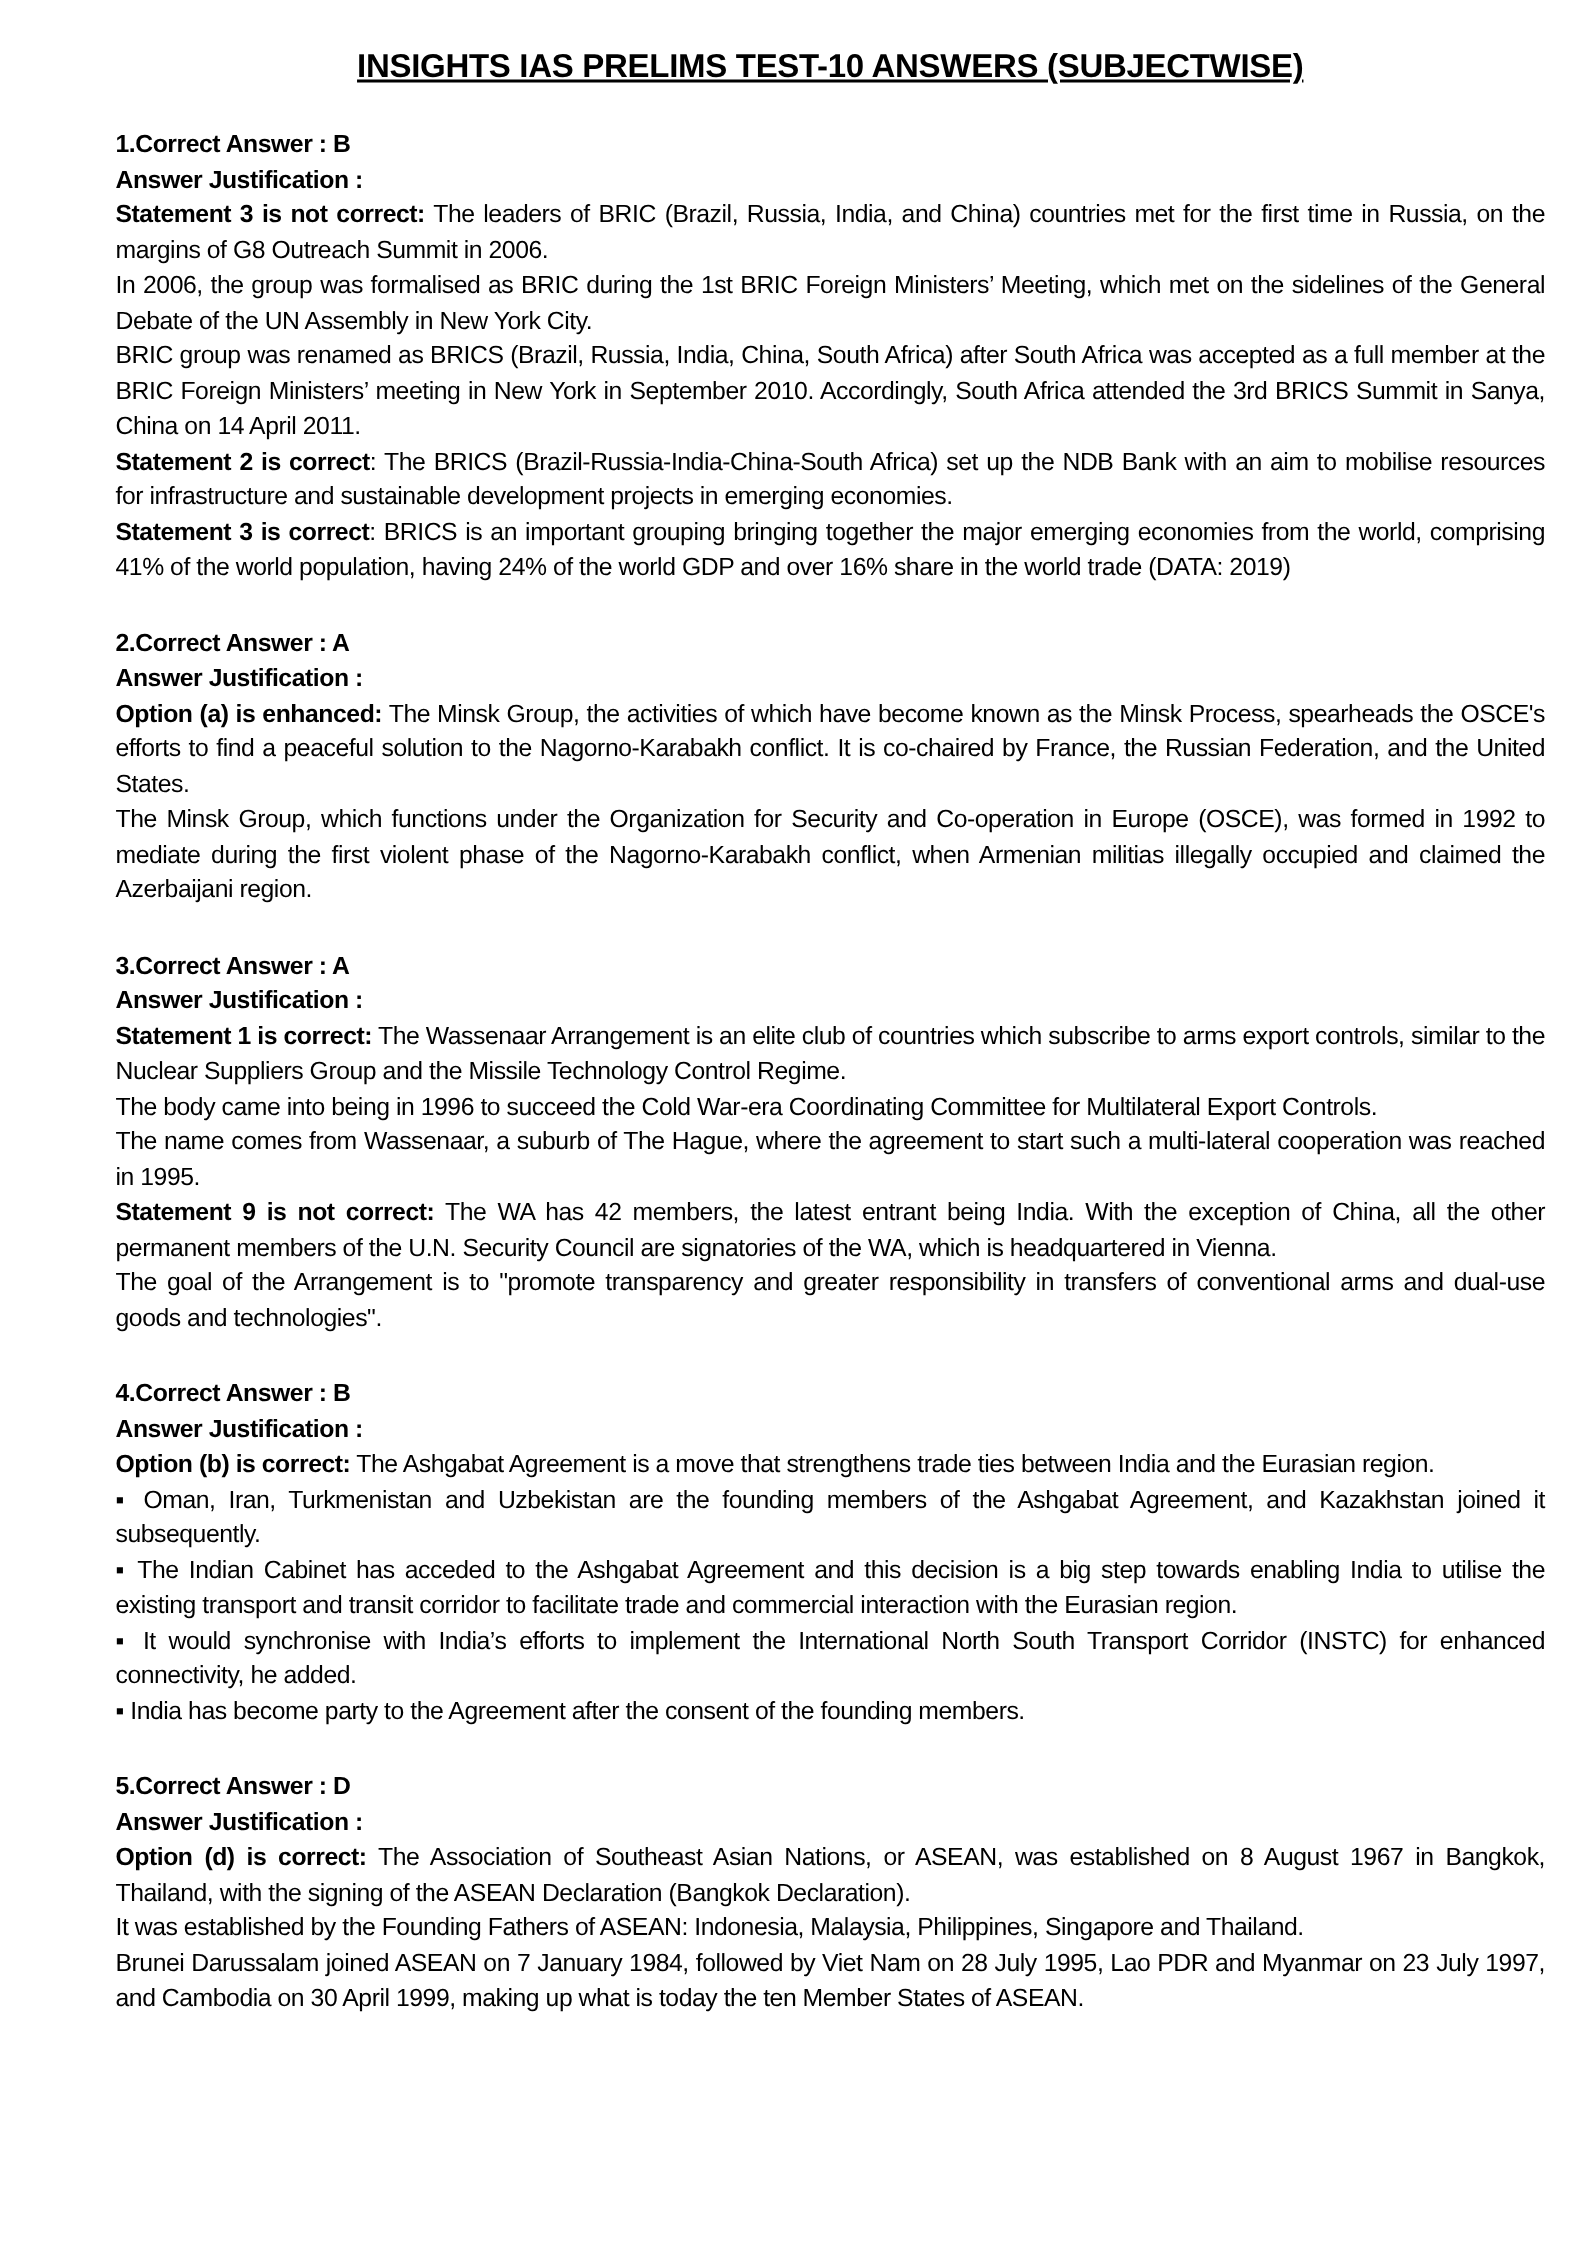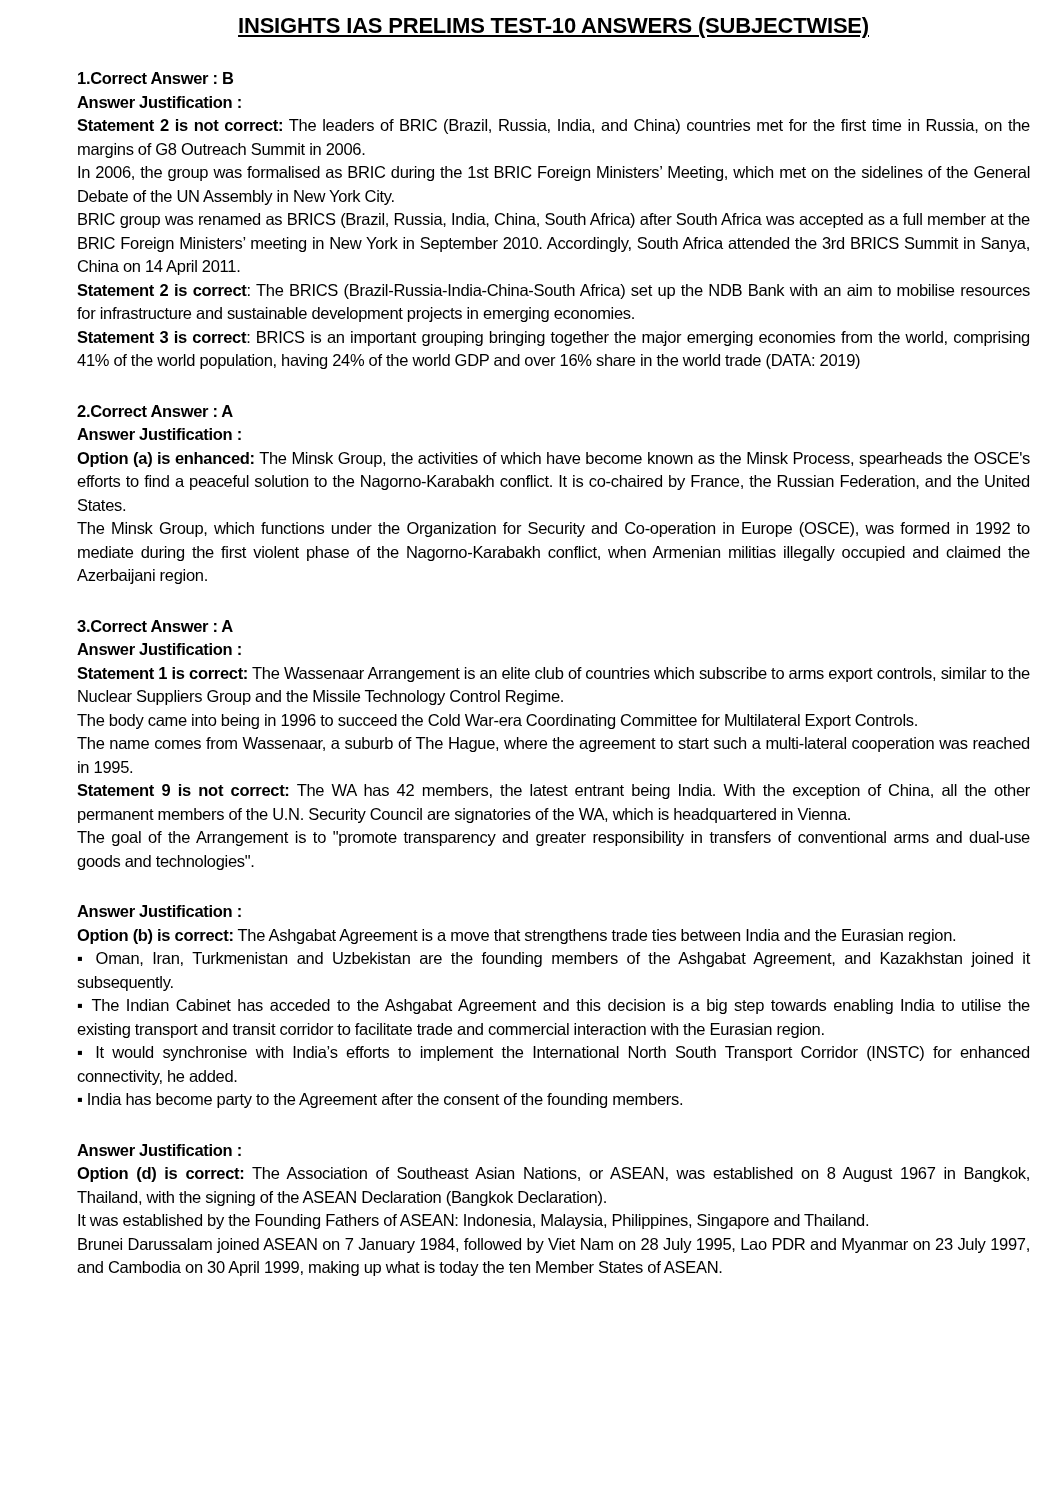"INSIGHTS IAS PRELIMS TEST-10 ANSWERS" .page { padding: 13px 28px 20px 77px -> 31px 28px 20px 77px }
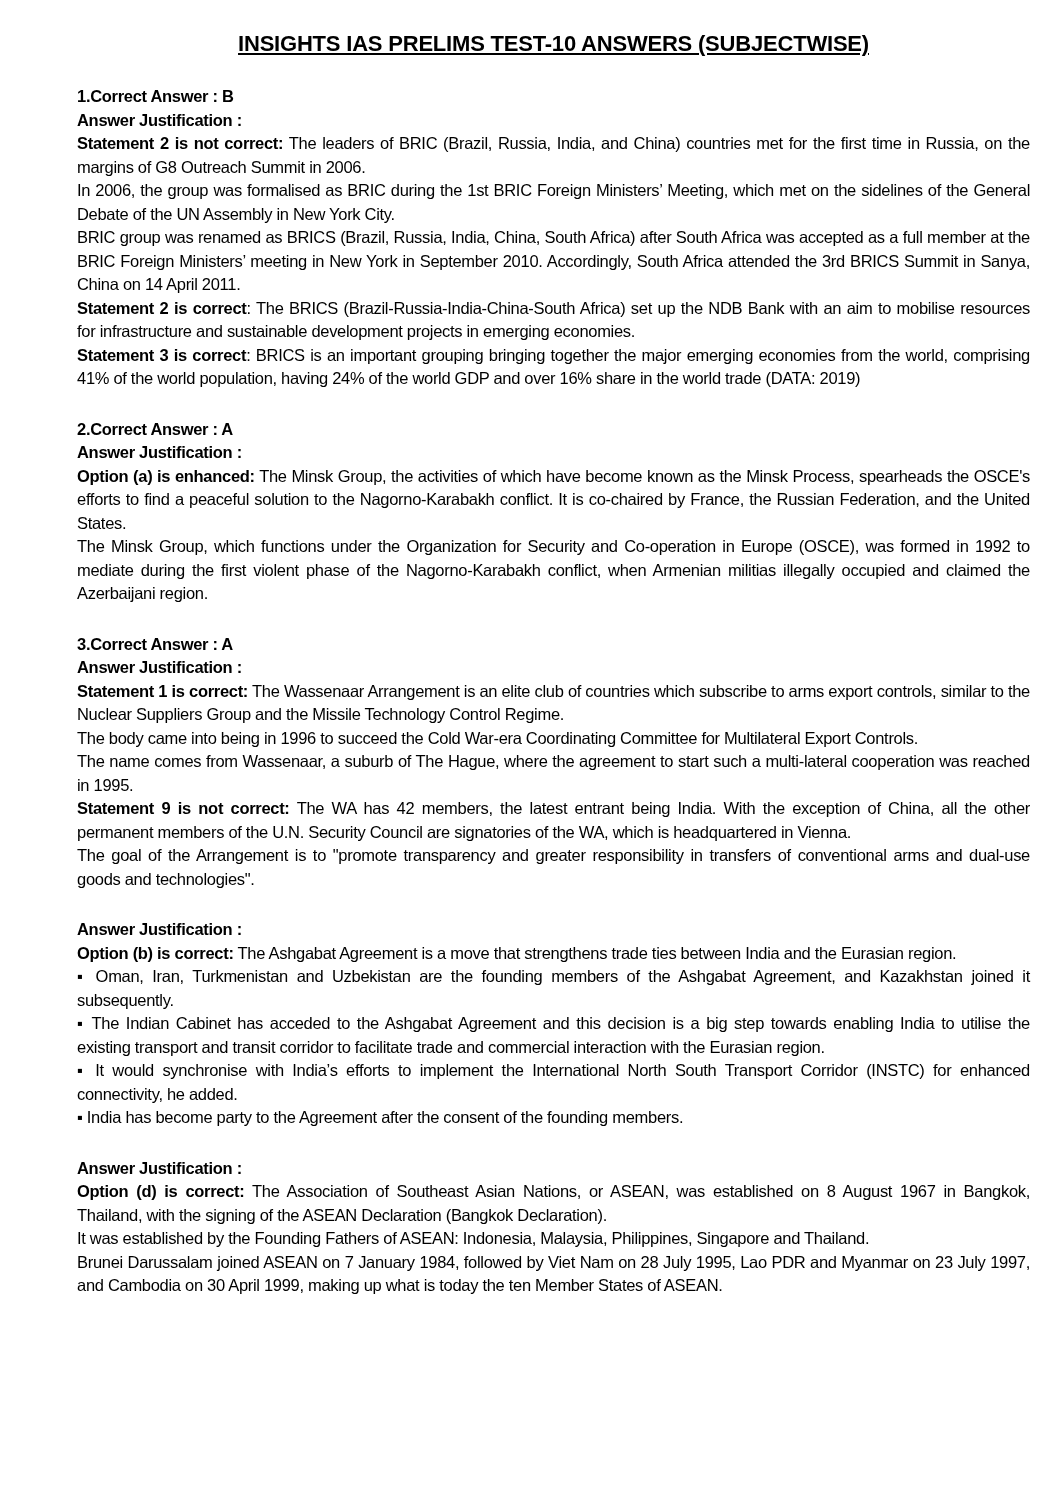"Statement 2 is not correct:" span.b { text: 2 -> 3 }
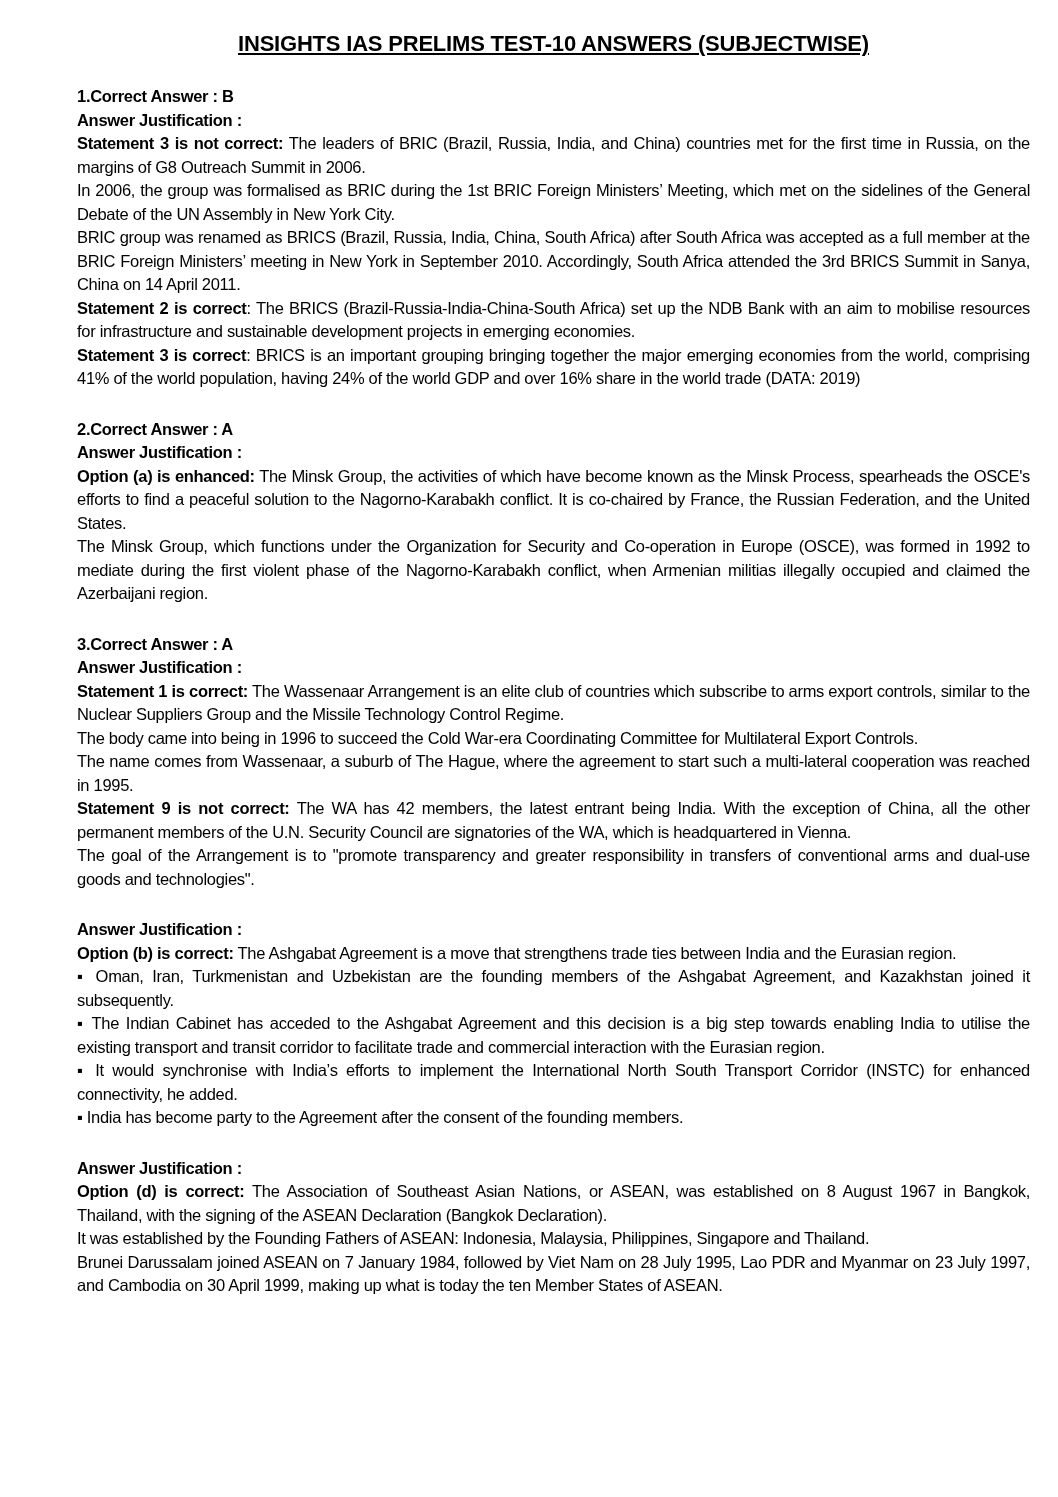"4.Correct Answer : B" p.b { html: none -> <p>4.Correct Answer : B</p> }
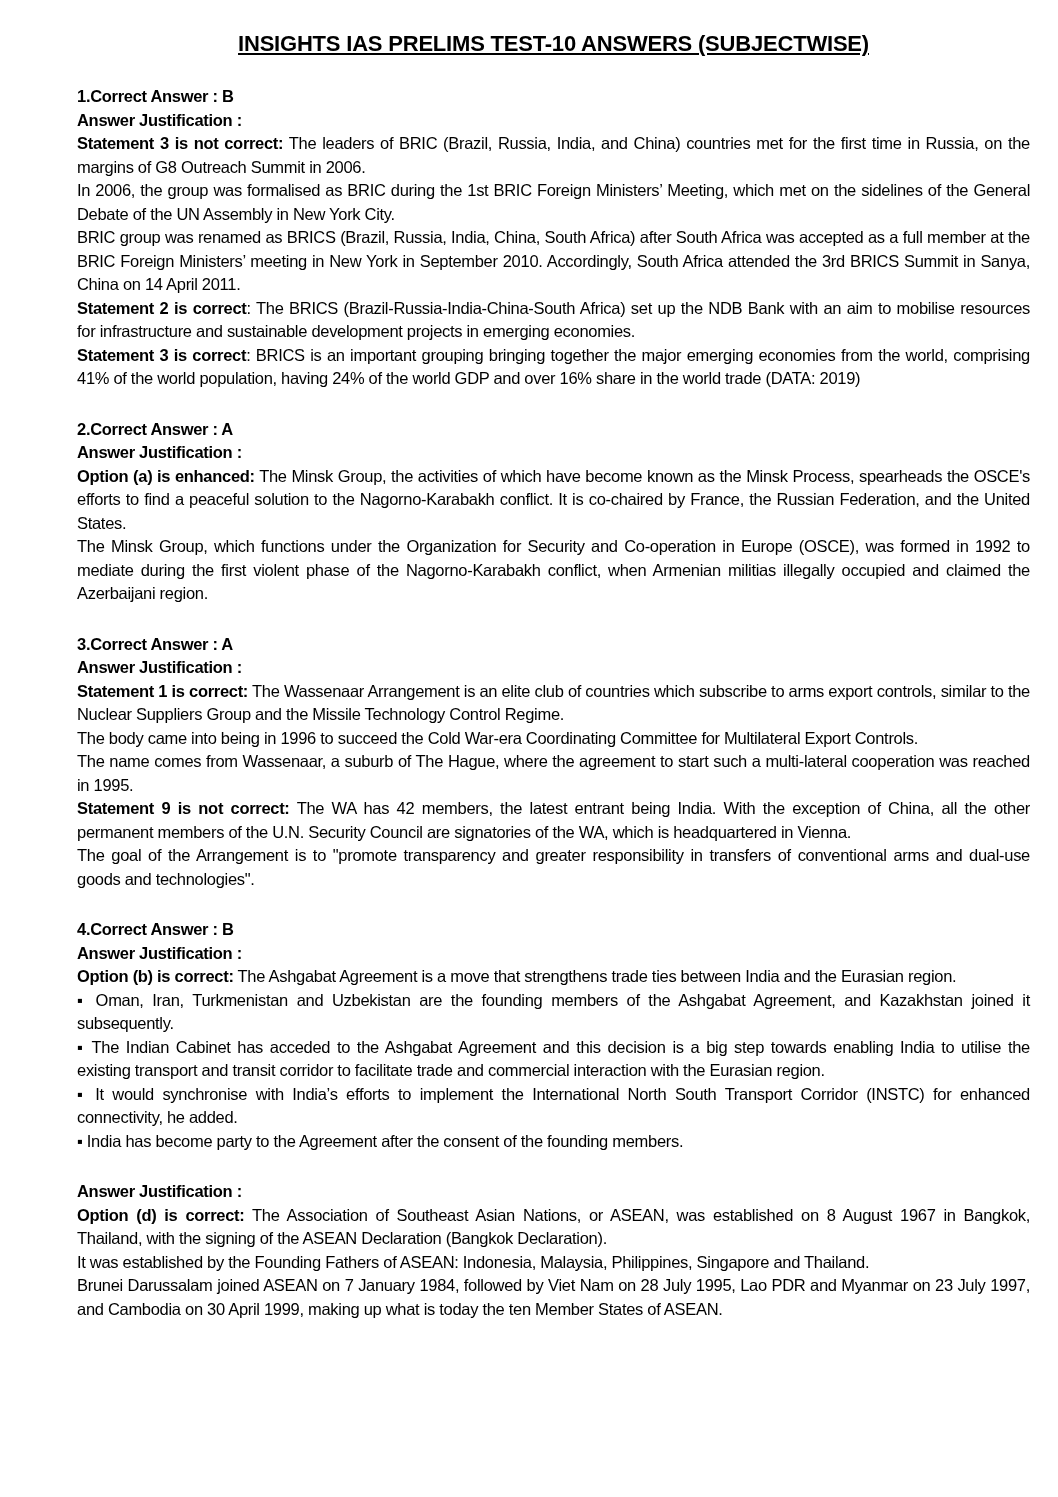"5.Correct Answer : D" p.b { html: none -> <p>5.Correct Answer : D</p> }
